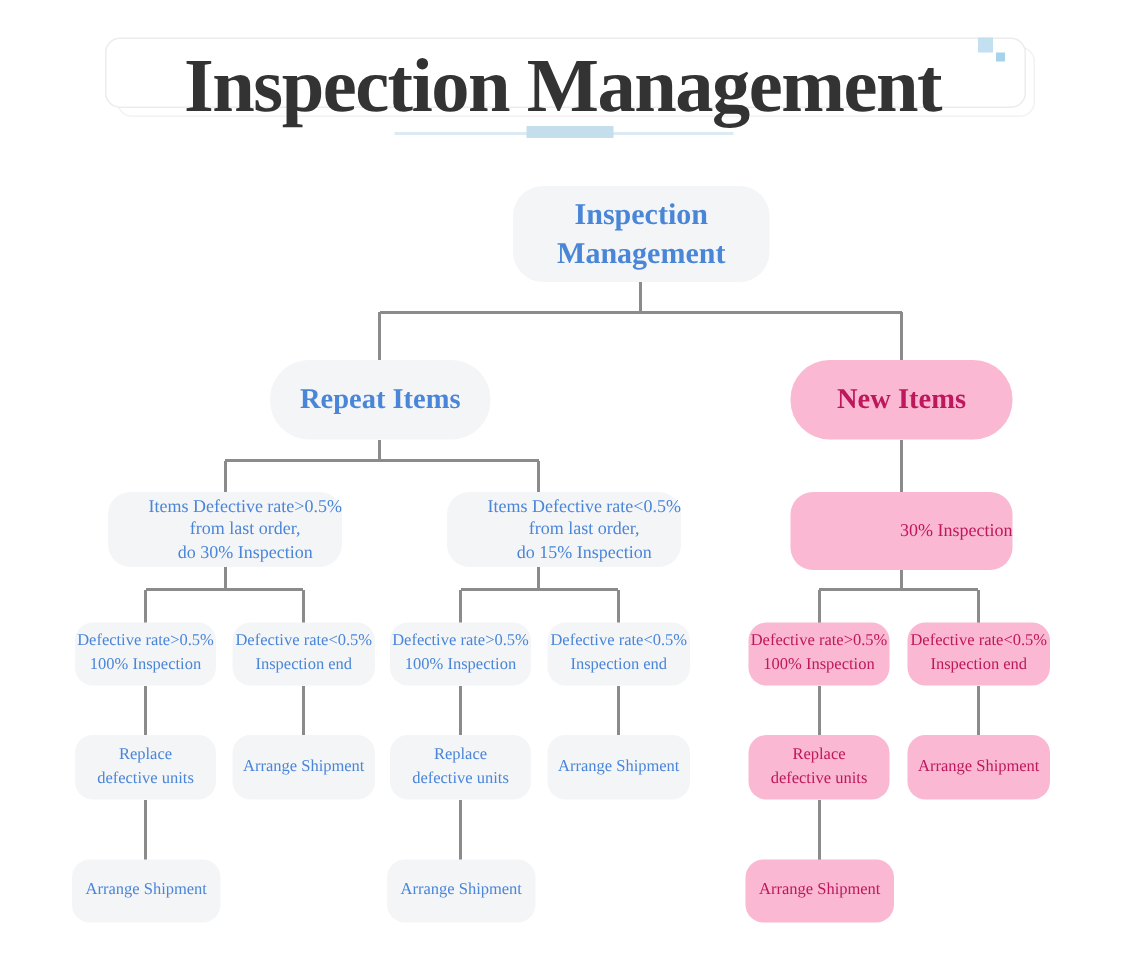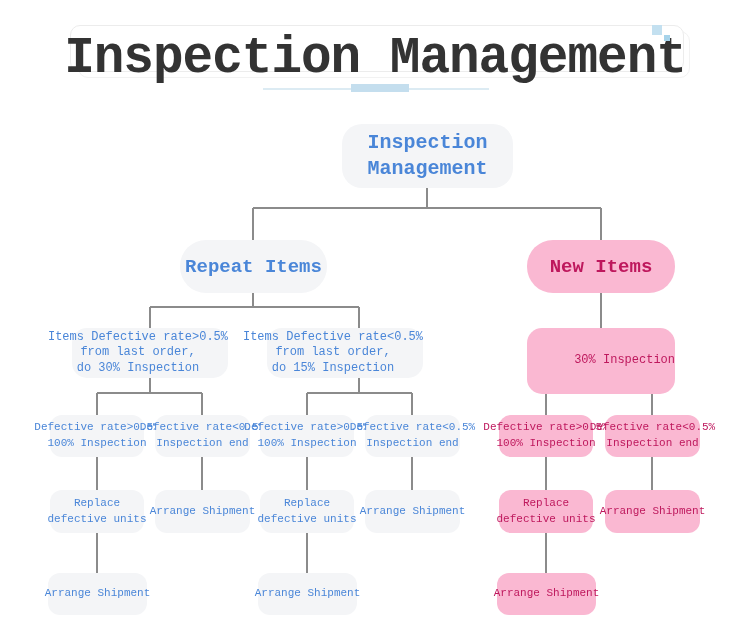"Inspection Management" #stage { font-family: Liberation Mono, monospace -> Liberation Serif, serif }
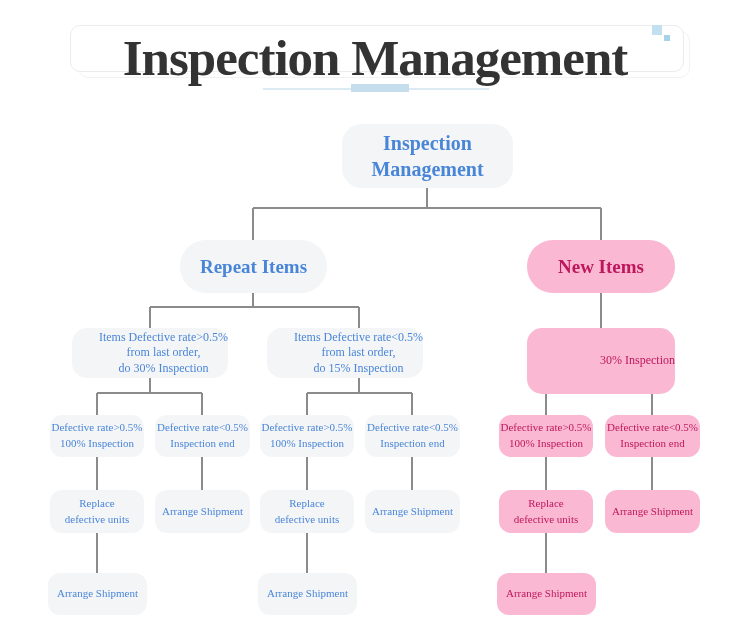"Items Defective rate<0.5%" div.node { left: 267px -> 298px }
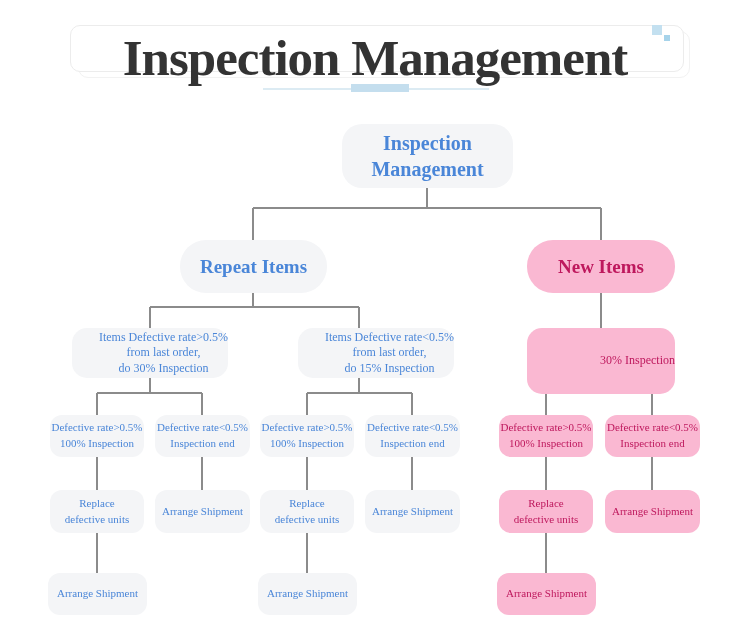"30% Inspection" div.node { height: 66px -> 52px }
